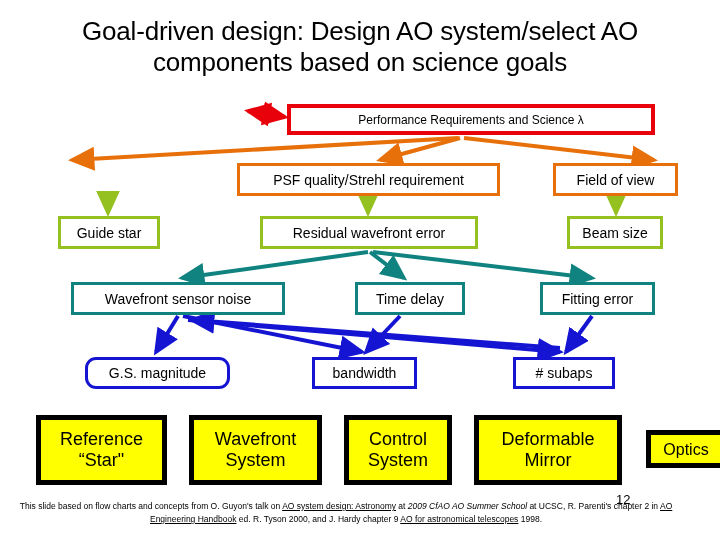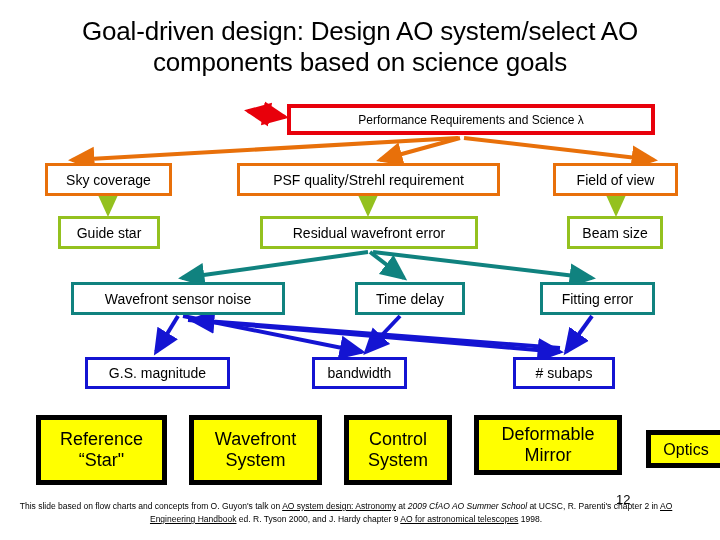"Sky coverage" div.nbox { html: <div> <span>Sky coverage</span> </div> -> none }
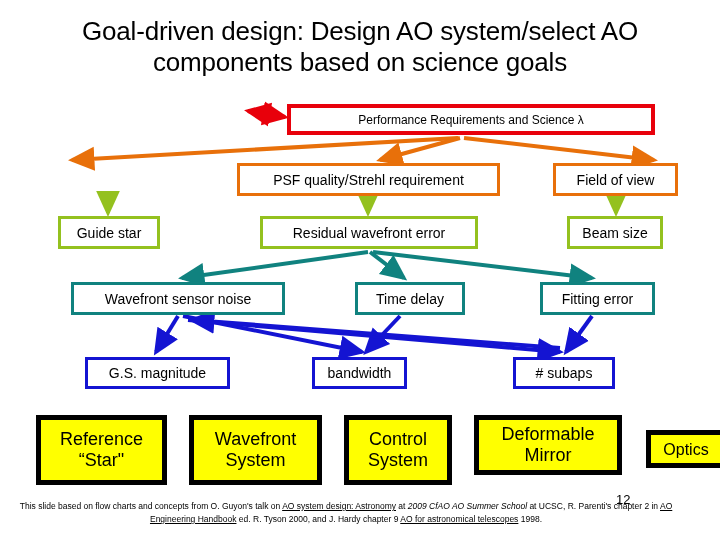"G.S. magnitude" div.nbox { border-radius: none -> 11px }
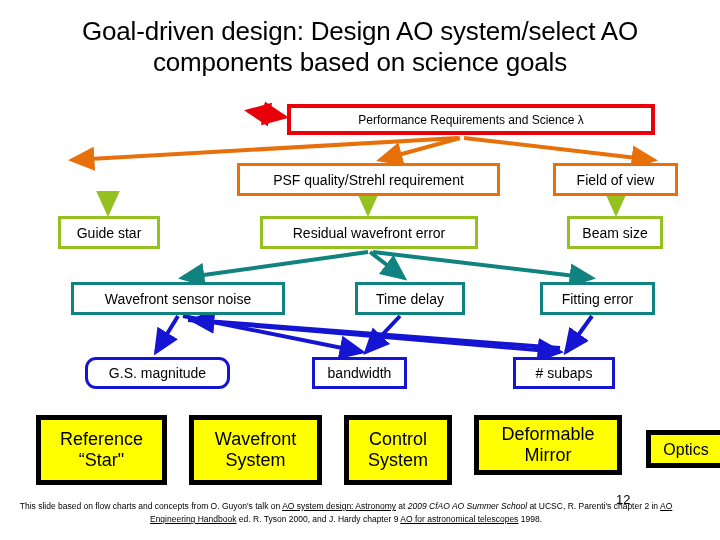"bandwidth" div.nbox { width: 95px -> 105px }
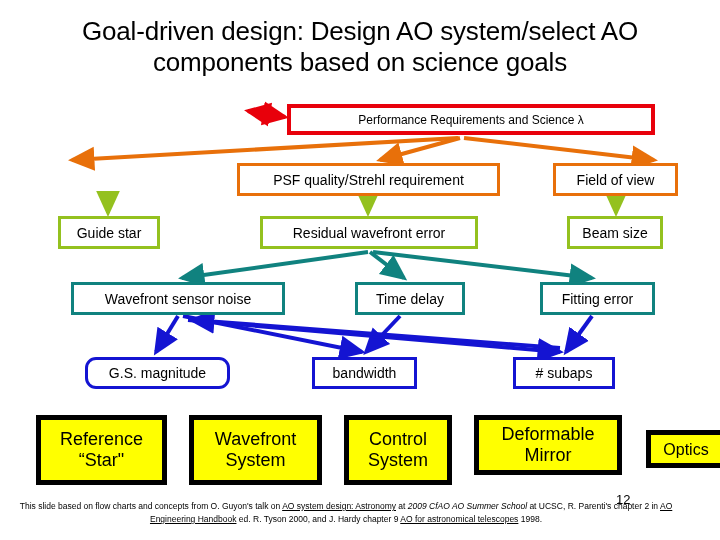"Deformable" div.ybox { height: 60px -> 70px }
